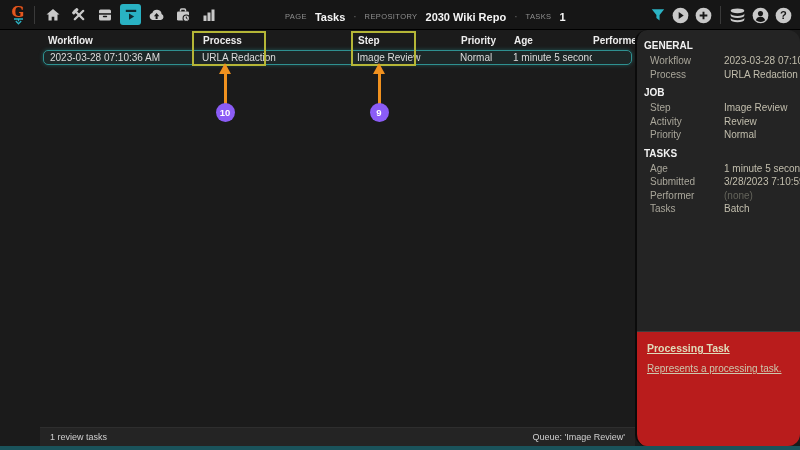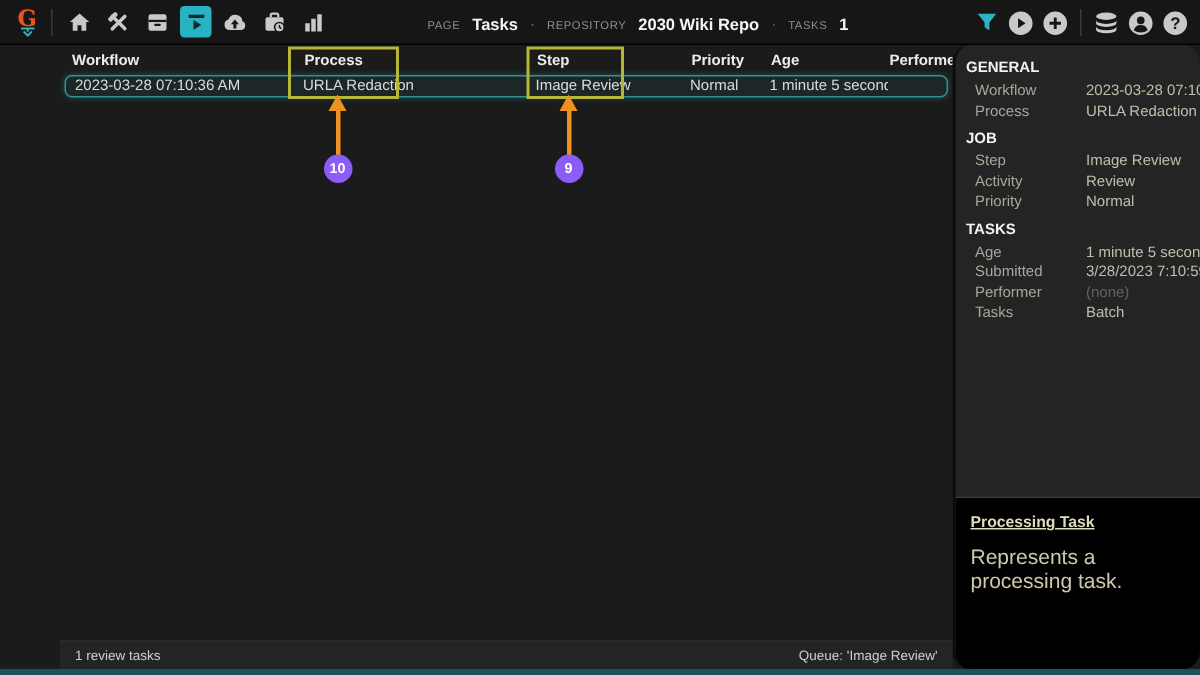"Processing Task" .desc { background: #000000 -> #b91c1c }
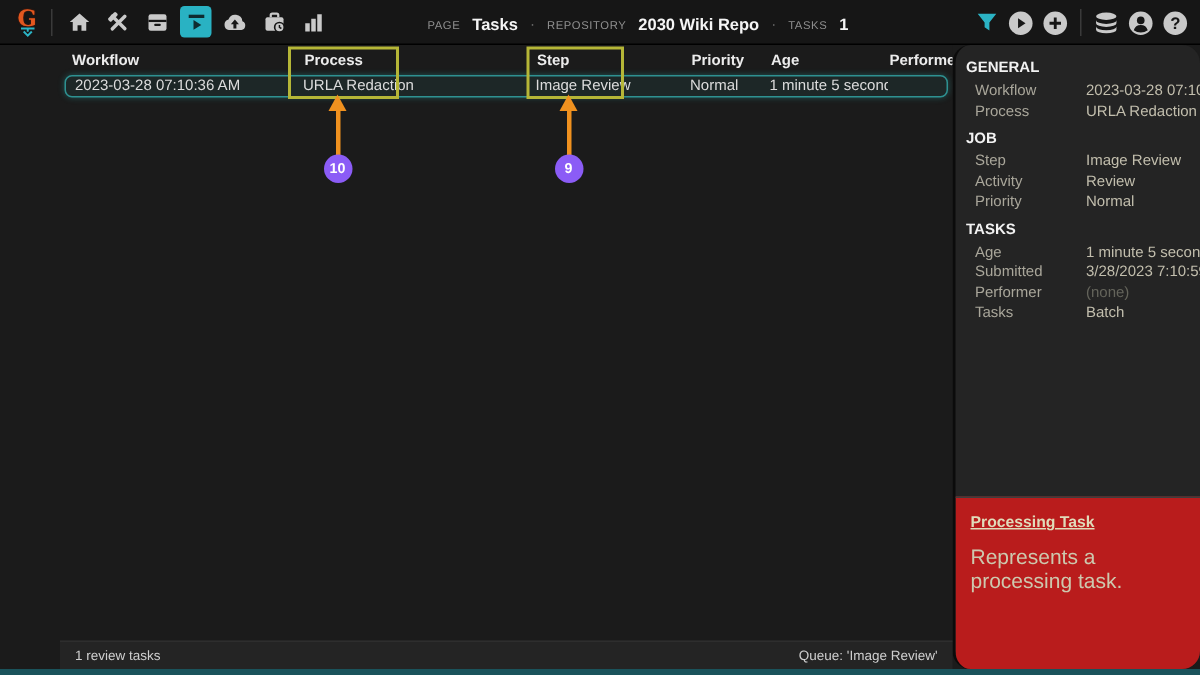"Represents a processing task." .desc-text { font-size: 14px -> 10px; text-decoration: none -> underline }
